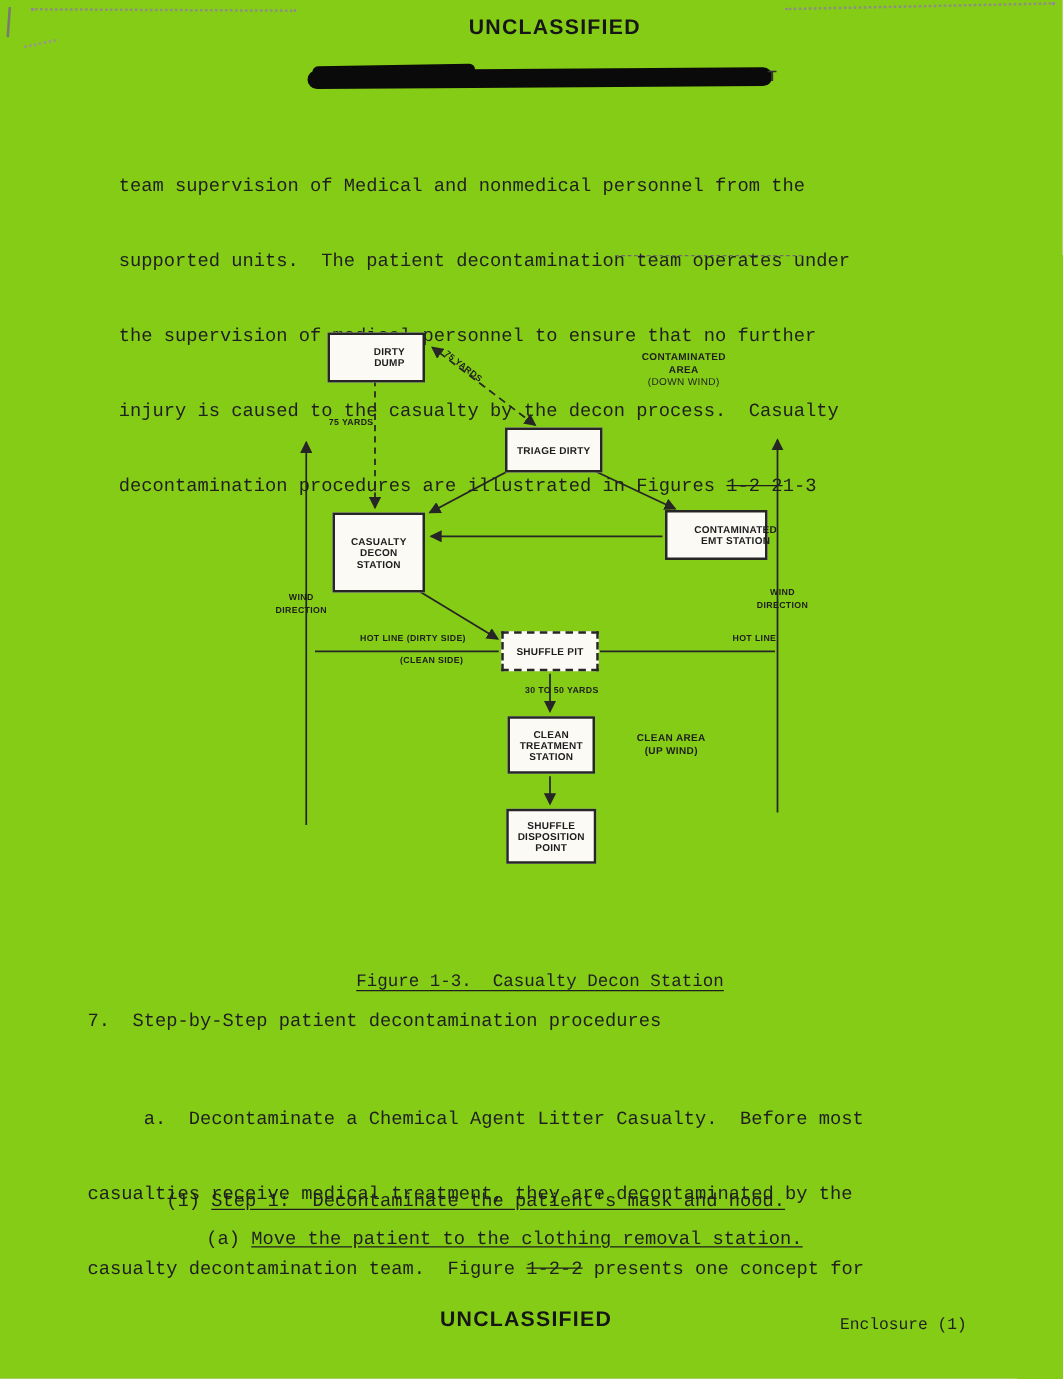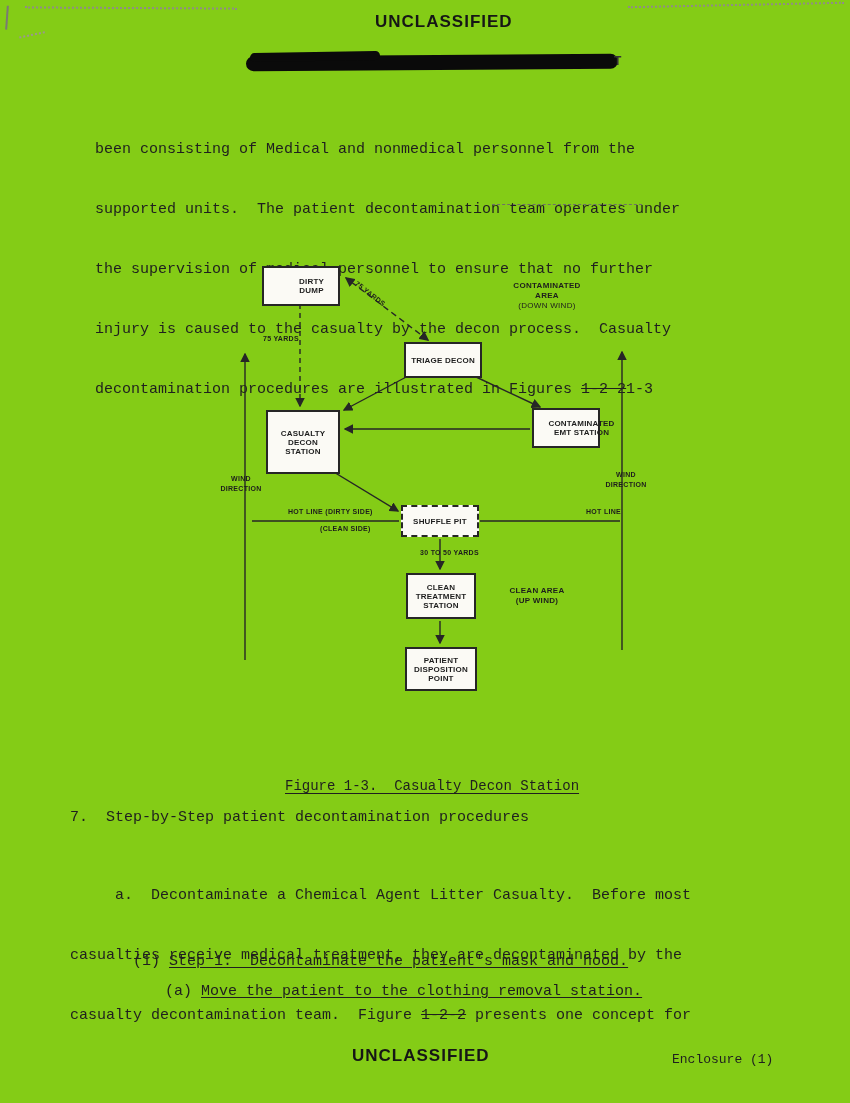"been consisting of Medical and" div { text: been consisting -> team supervision }
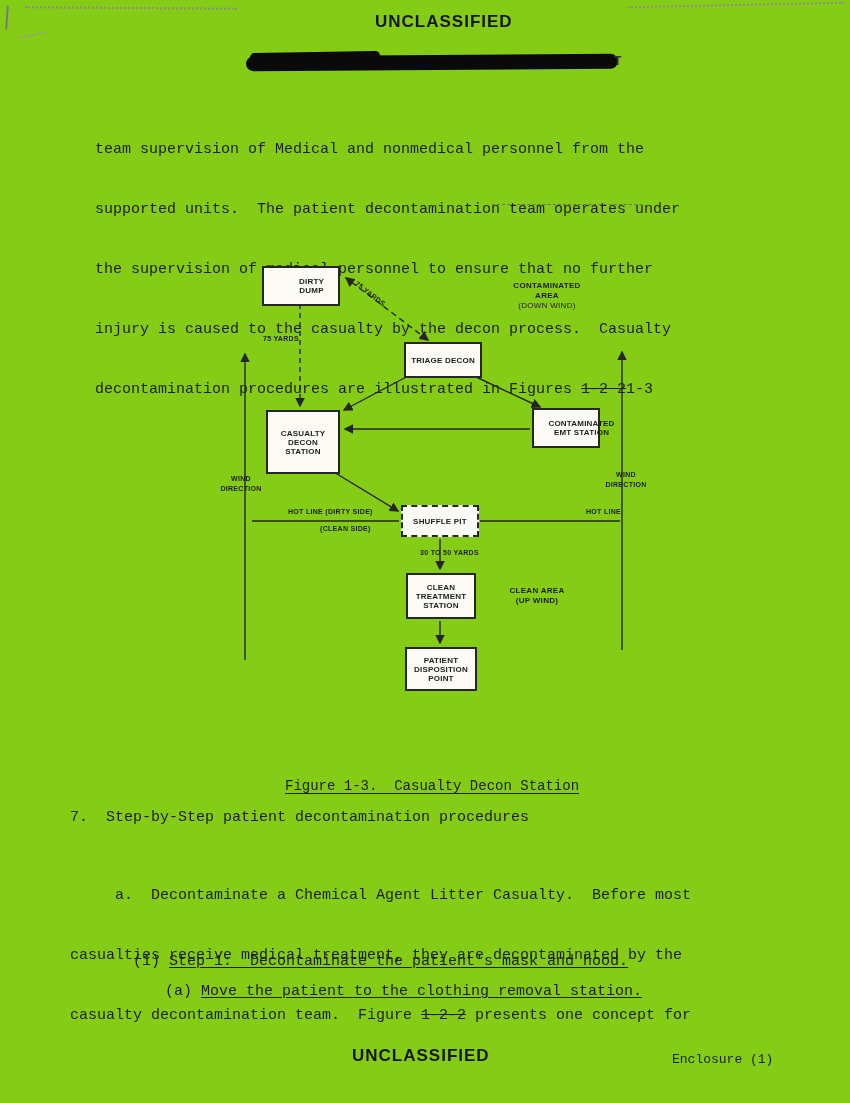"TRIAGE DECON" span { text: DECON -> DIRTY }
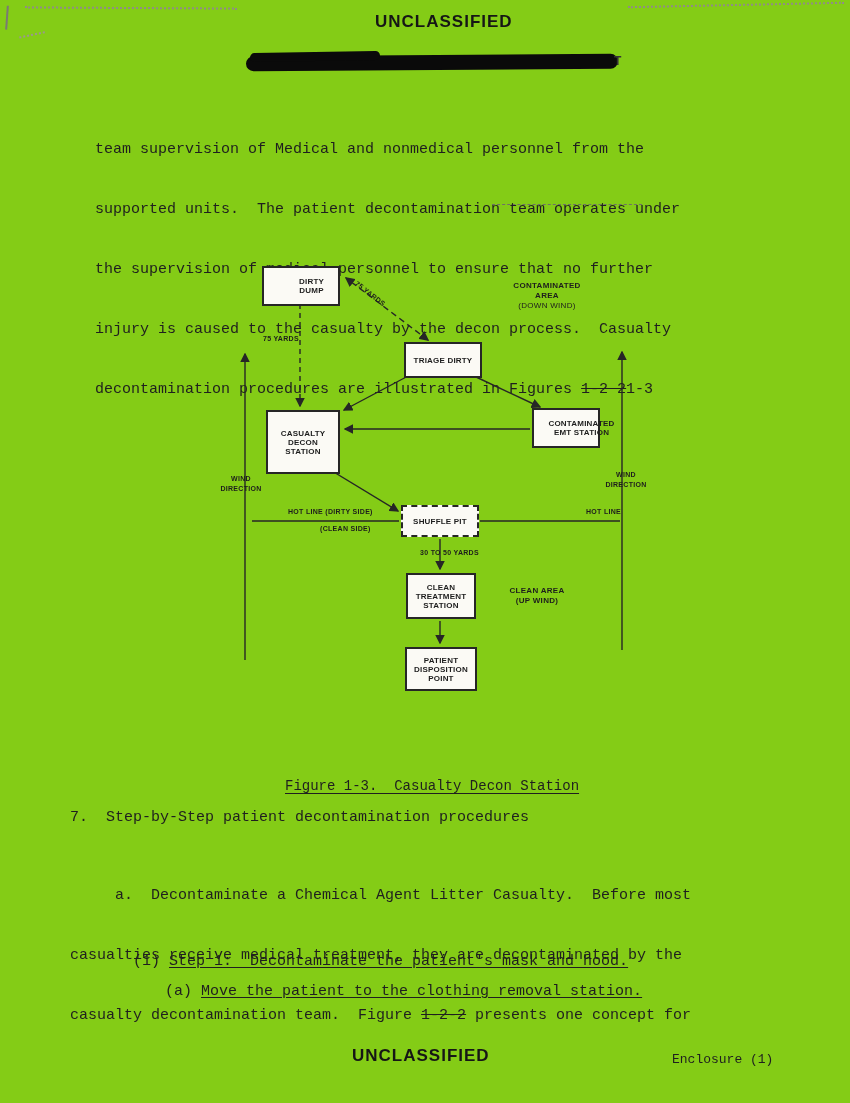"CONTAMINATED EMT STATION" div.dbox { width: 68px -> 82px }
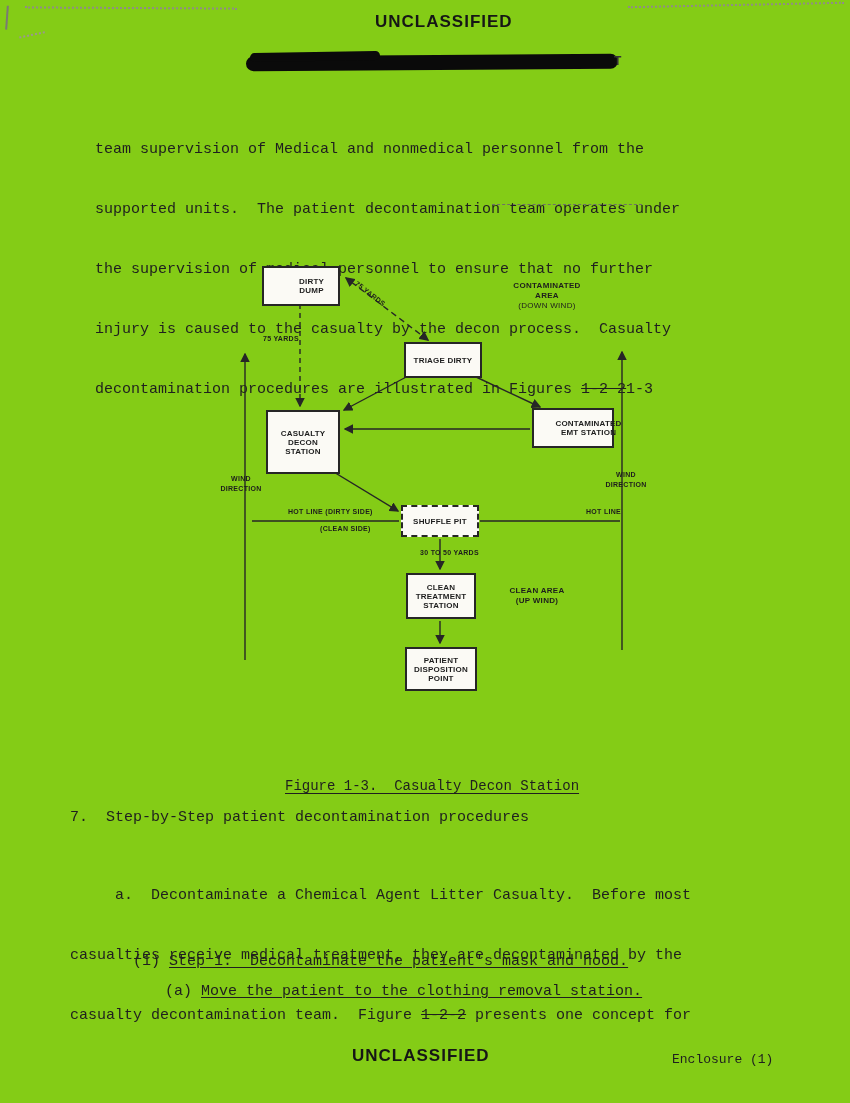"PATIENT DISPOSITION POINT" span { text: PATIENT -> SHUFFLE }
